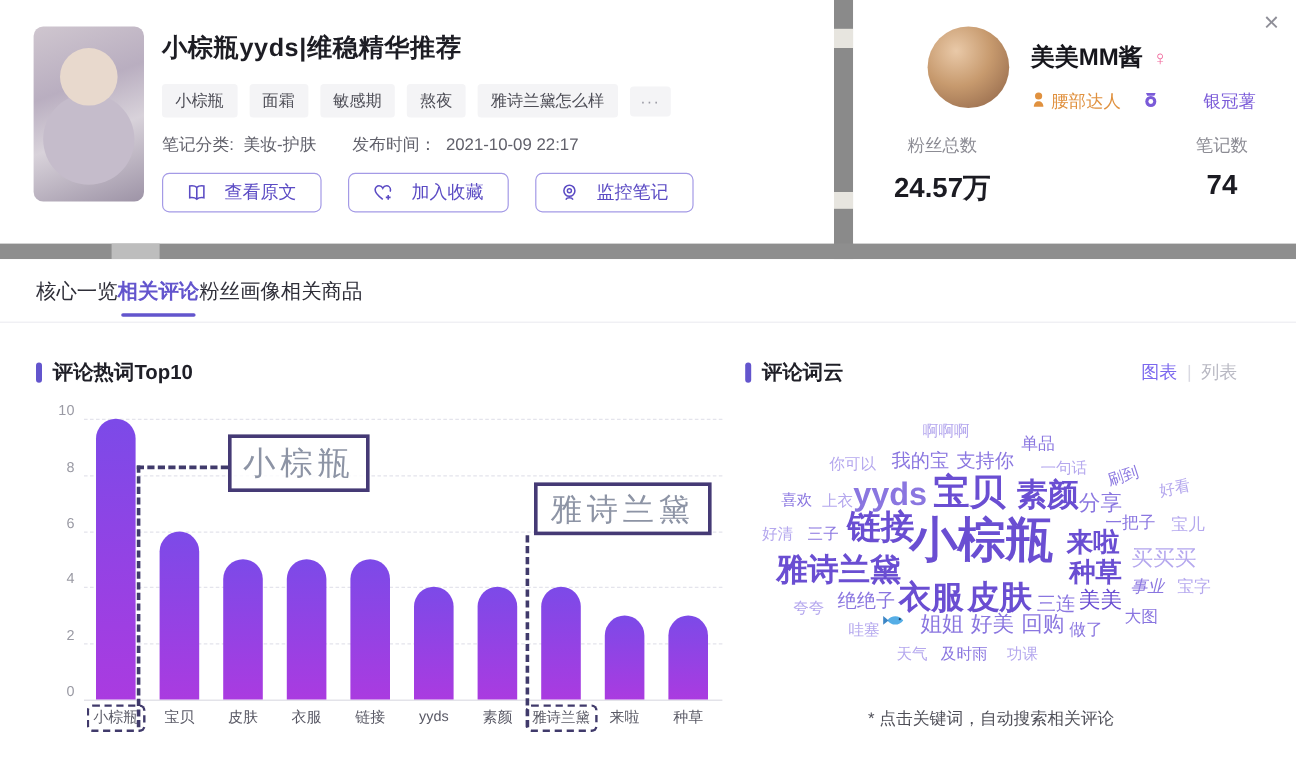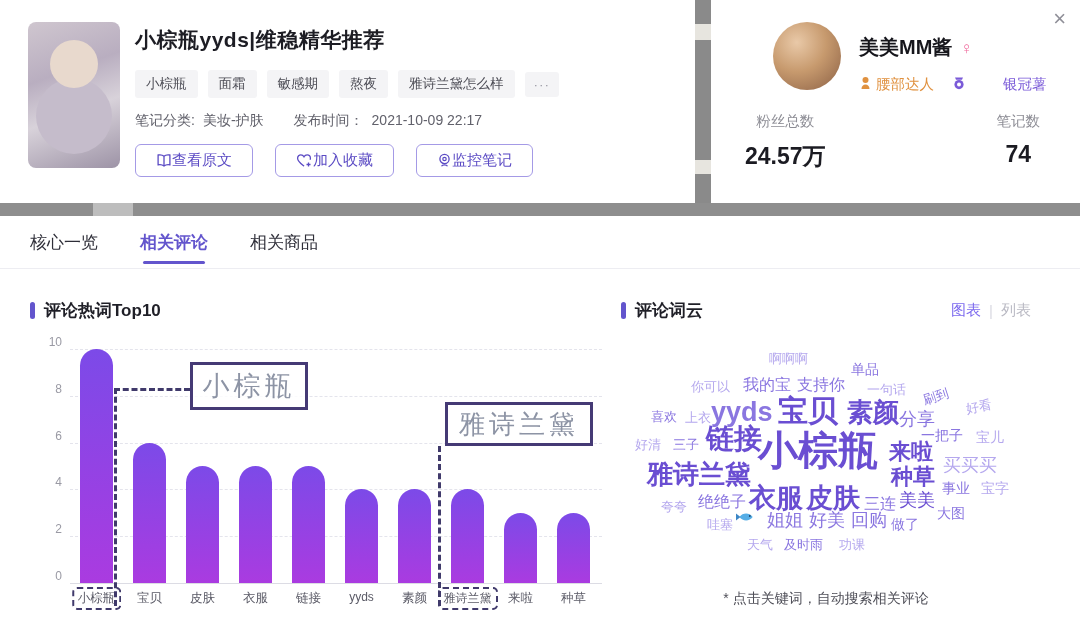"查看原文" .o-btn { gap: 0 -> 15px }
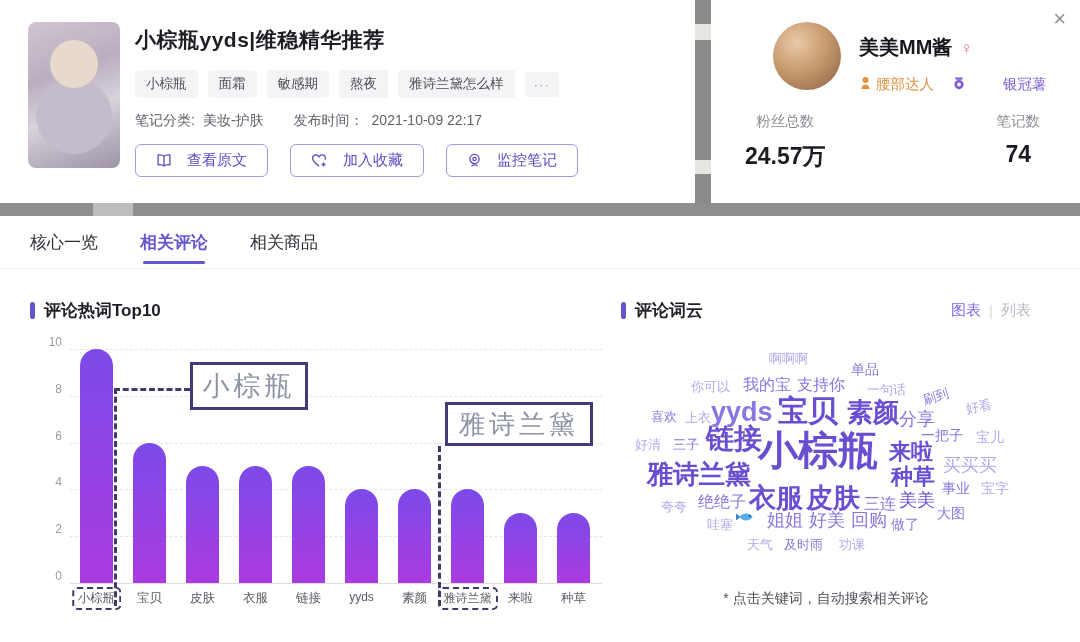"核心一览" .tabbar { gap: 42px -> none }
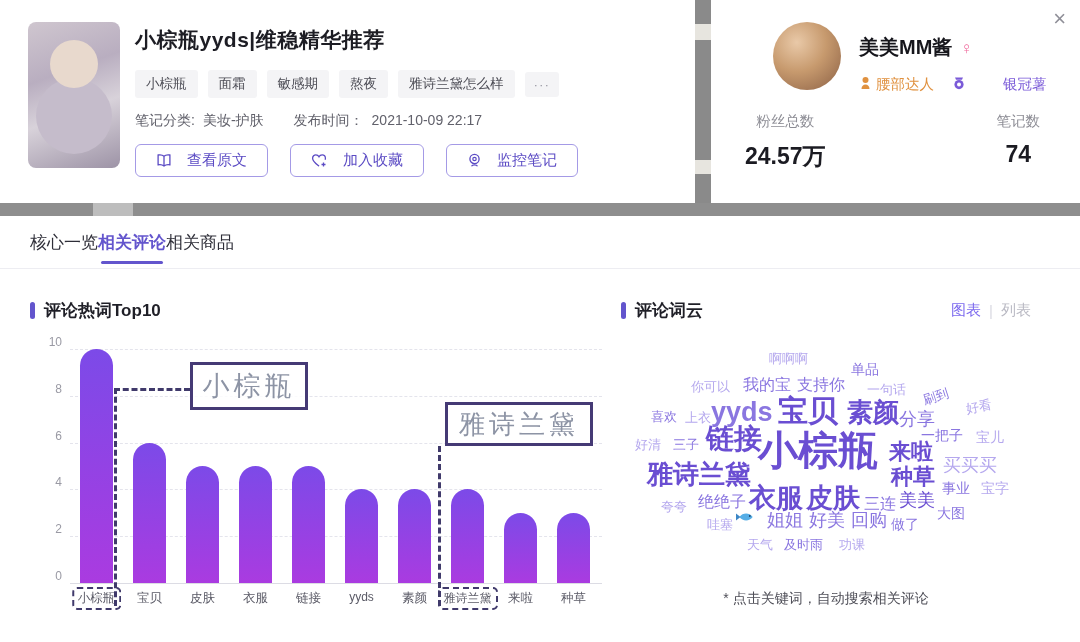"粉丝画像" div.tab { html: none -> <div>粉丝画像</div> }
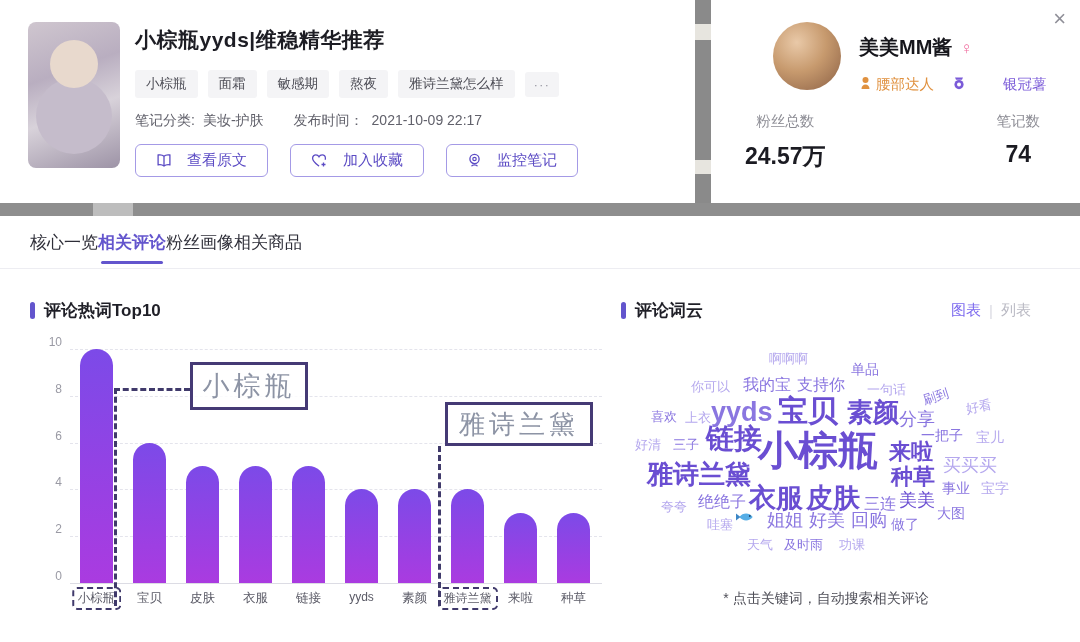"事业" span.cw { font-style: none -> italic }
